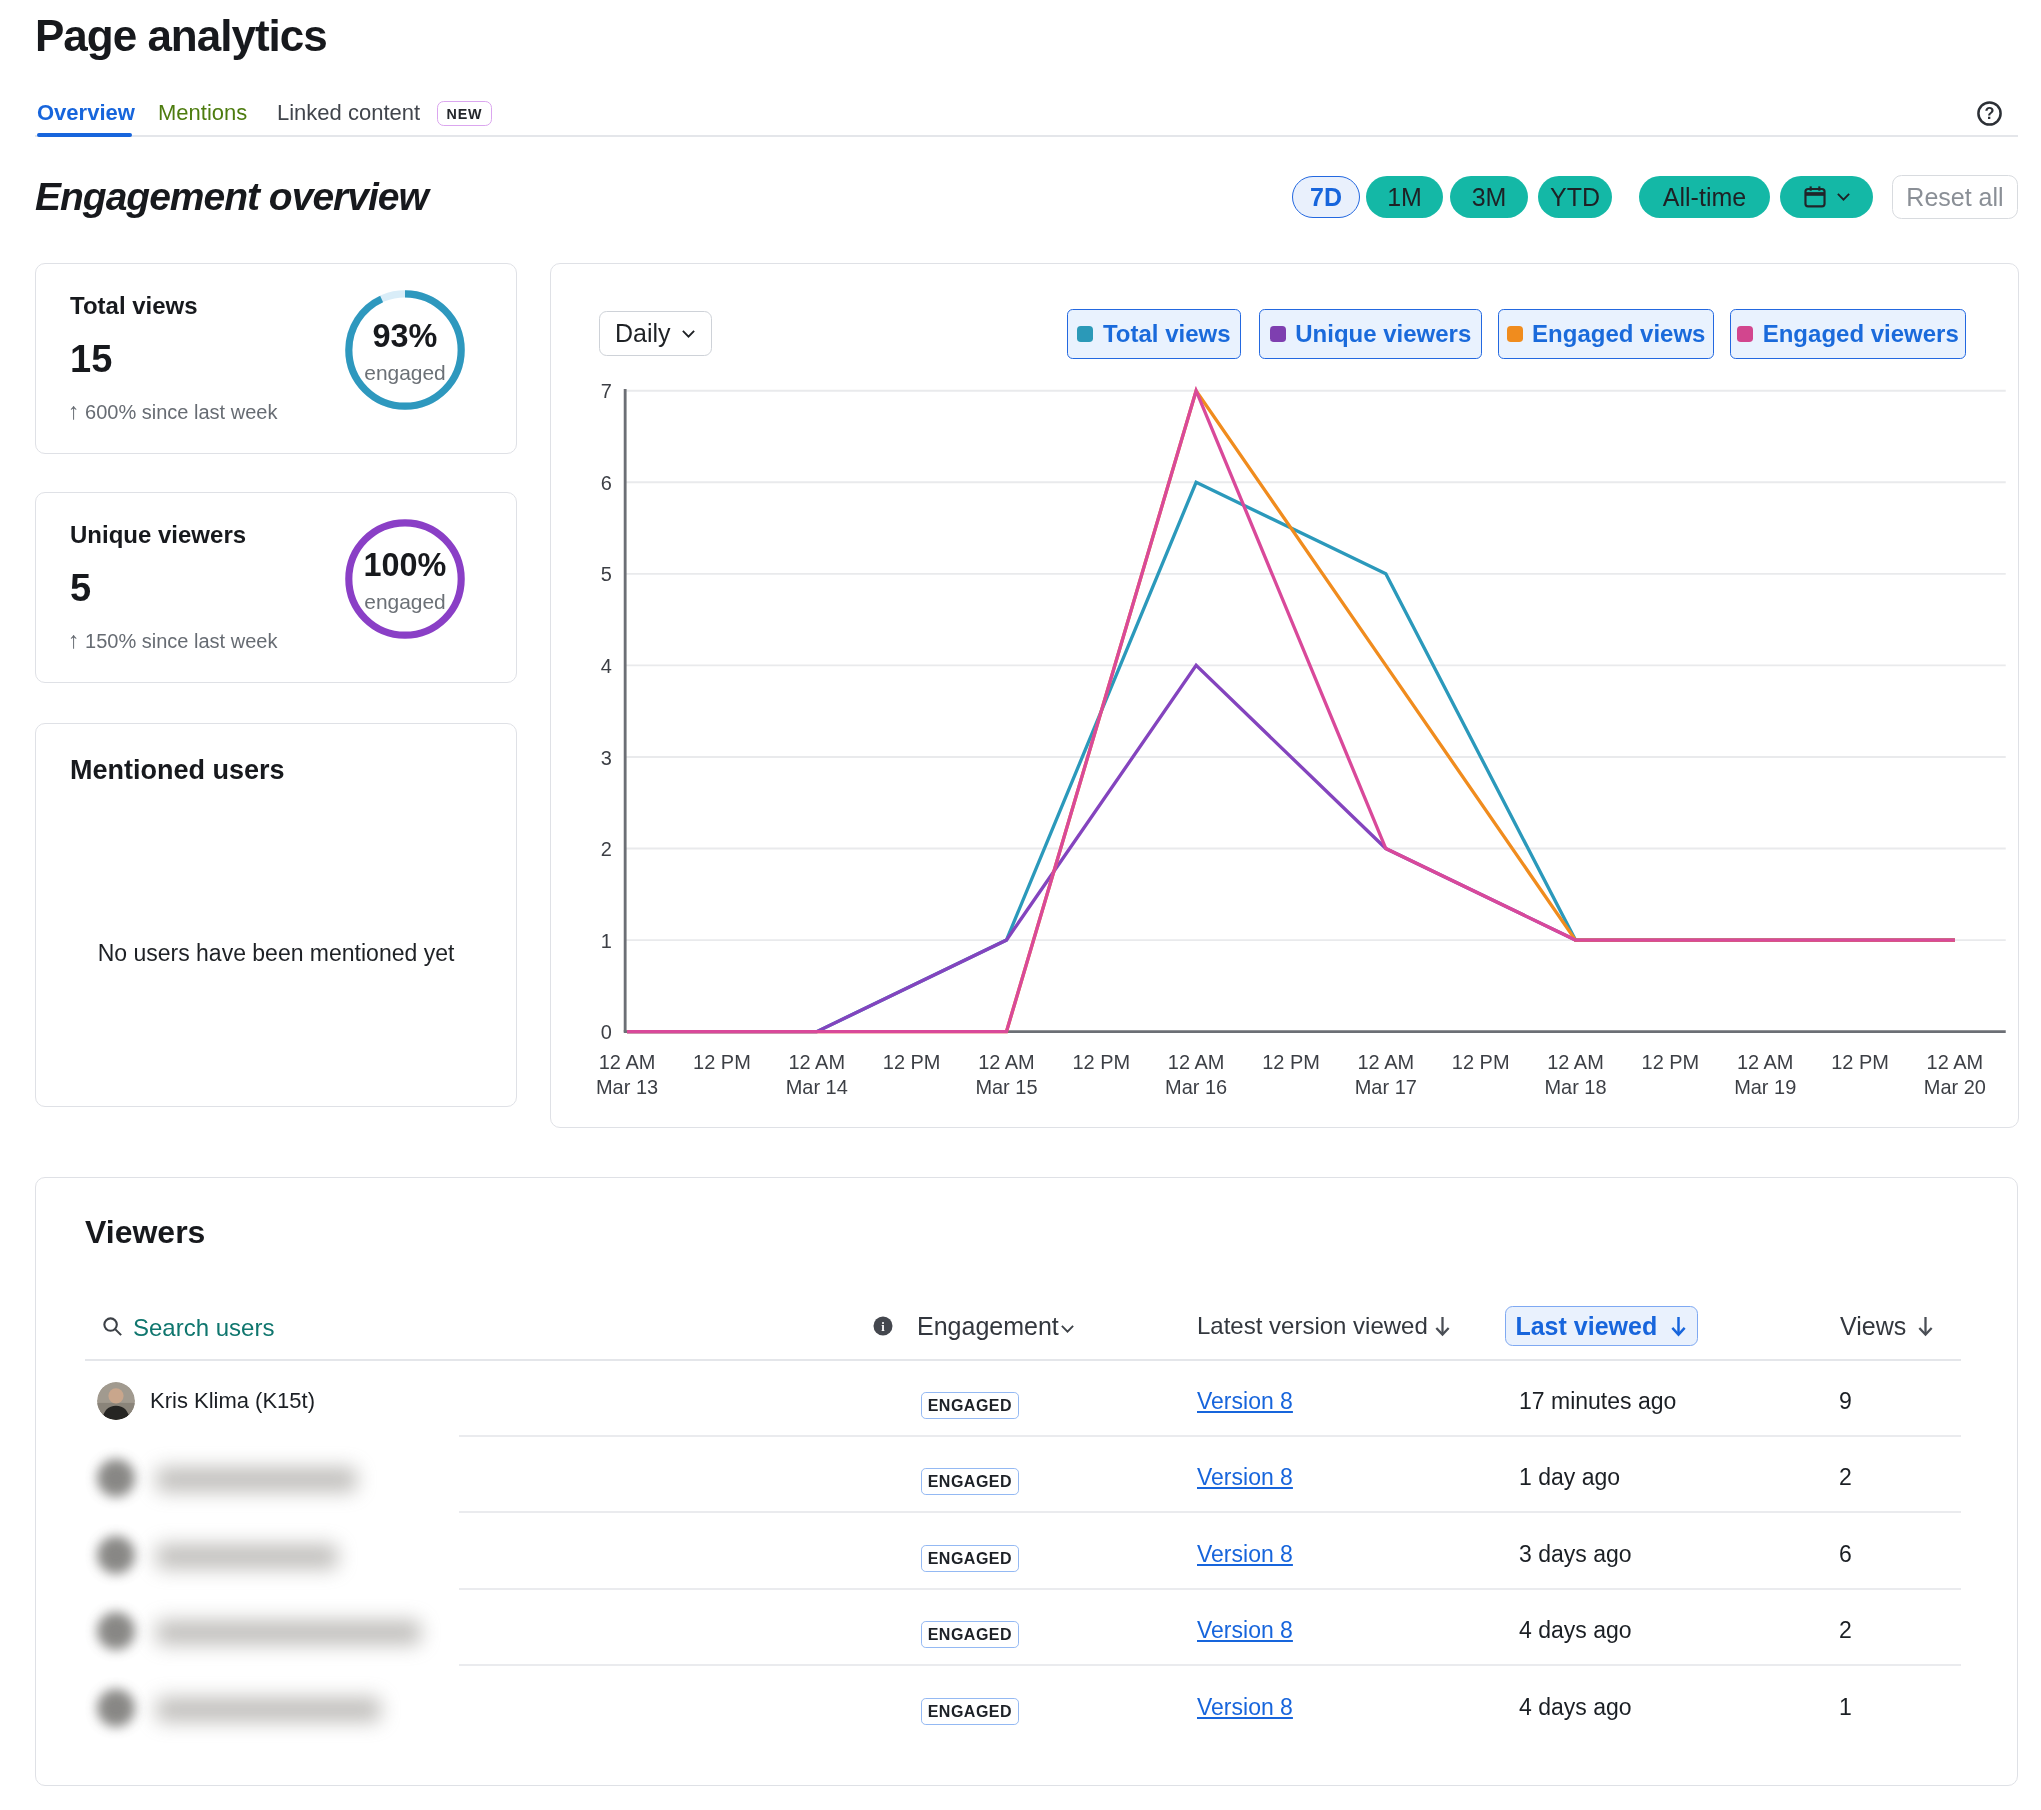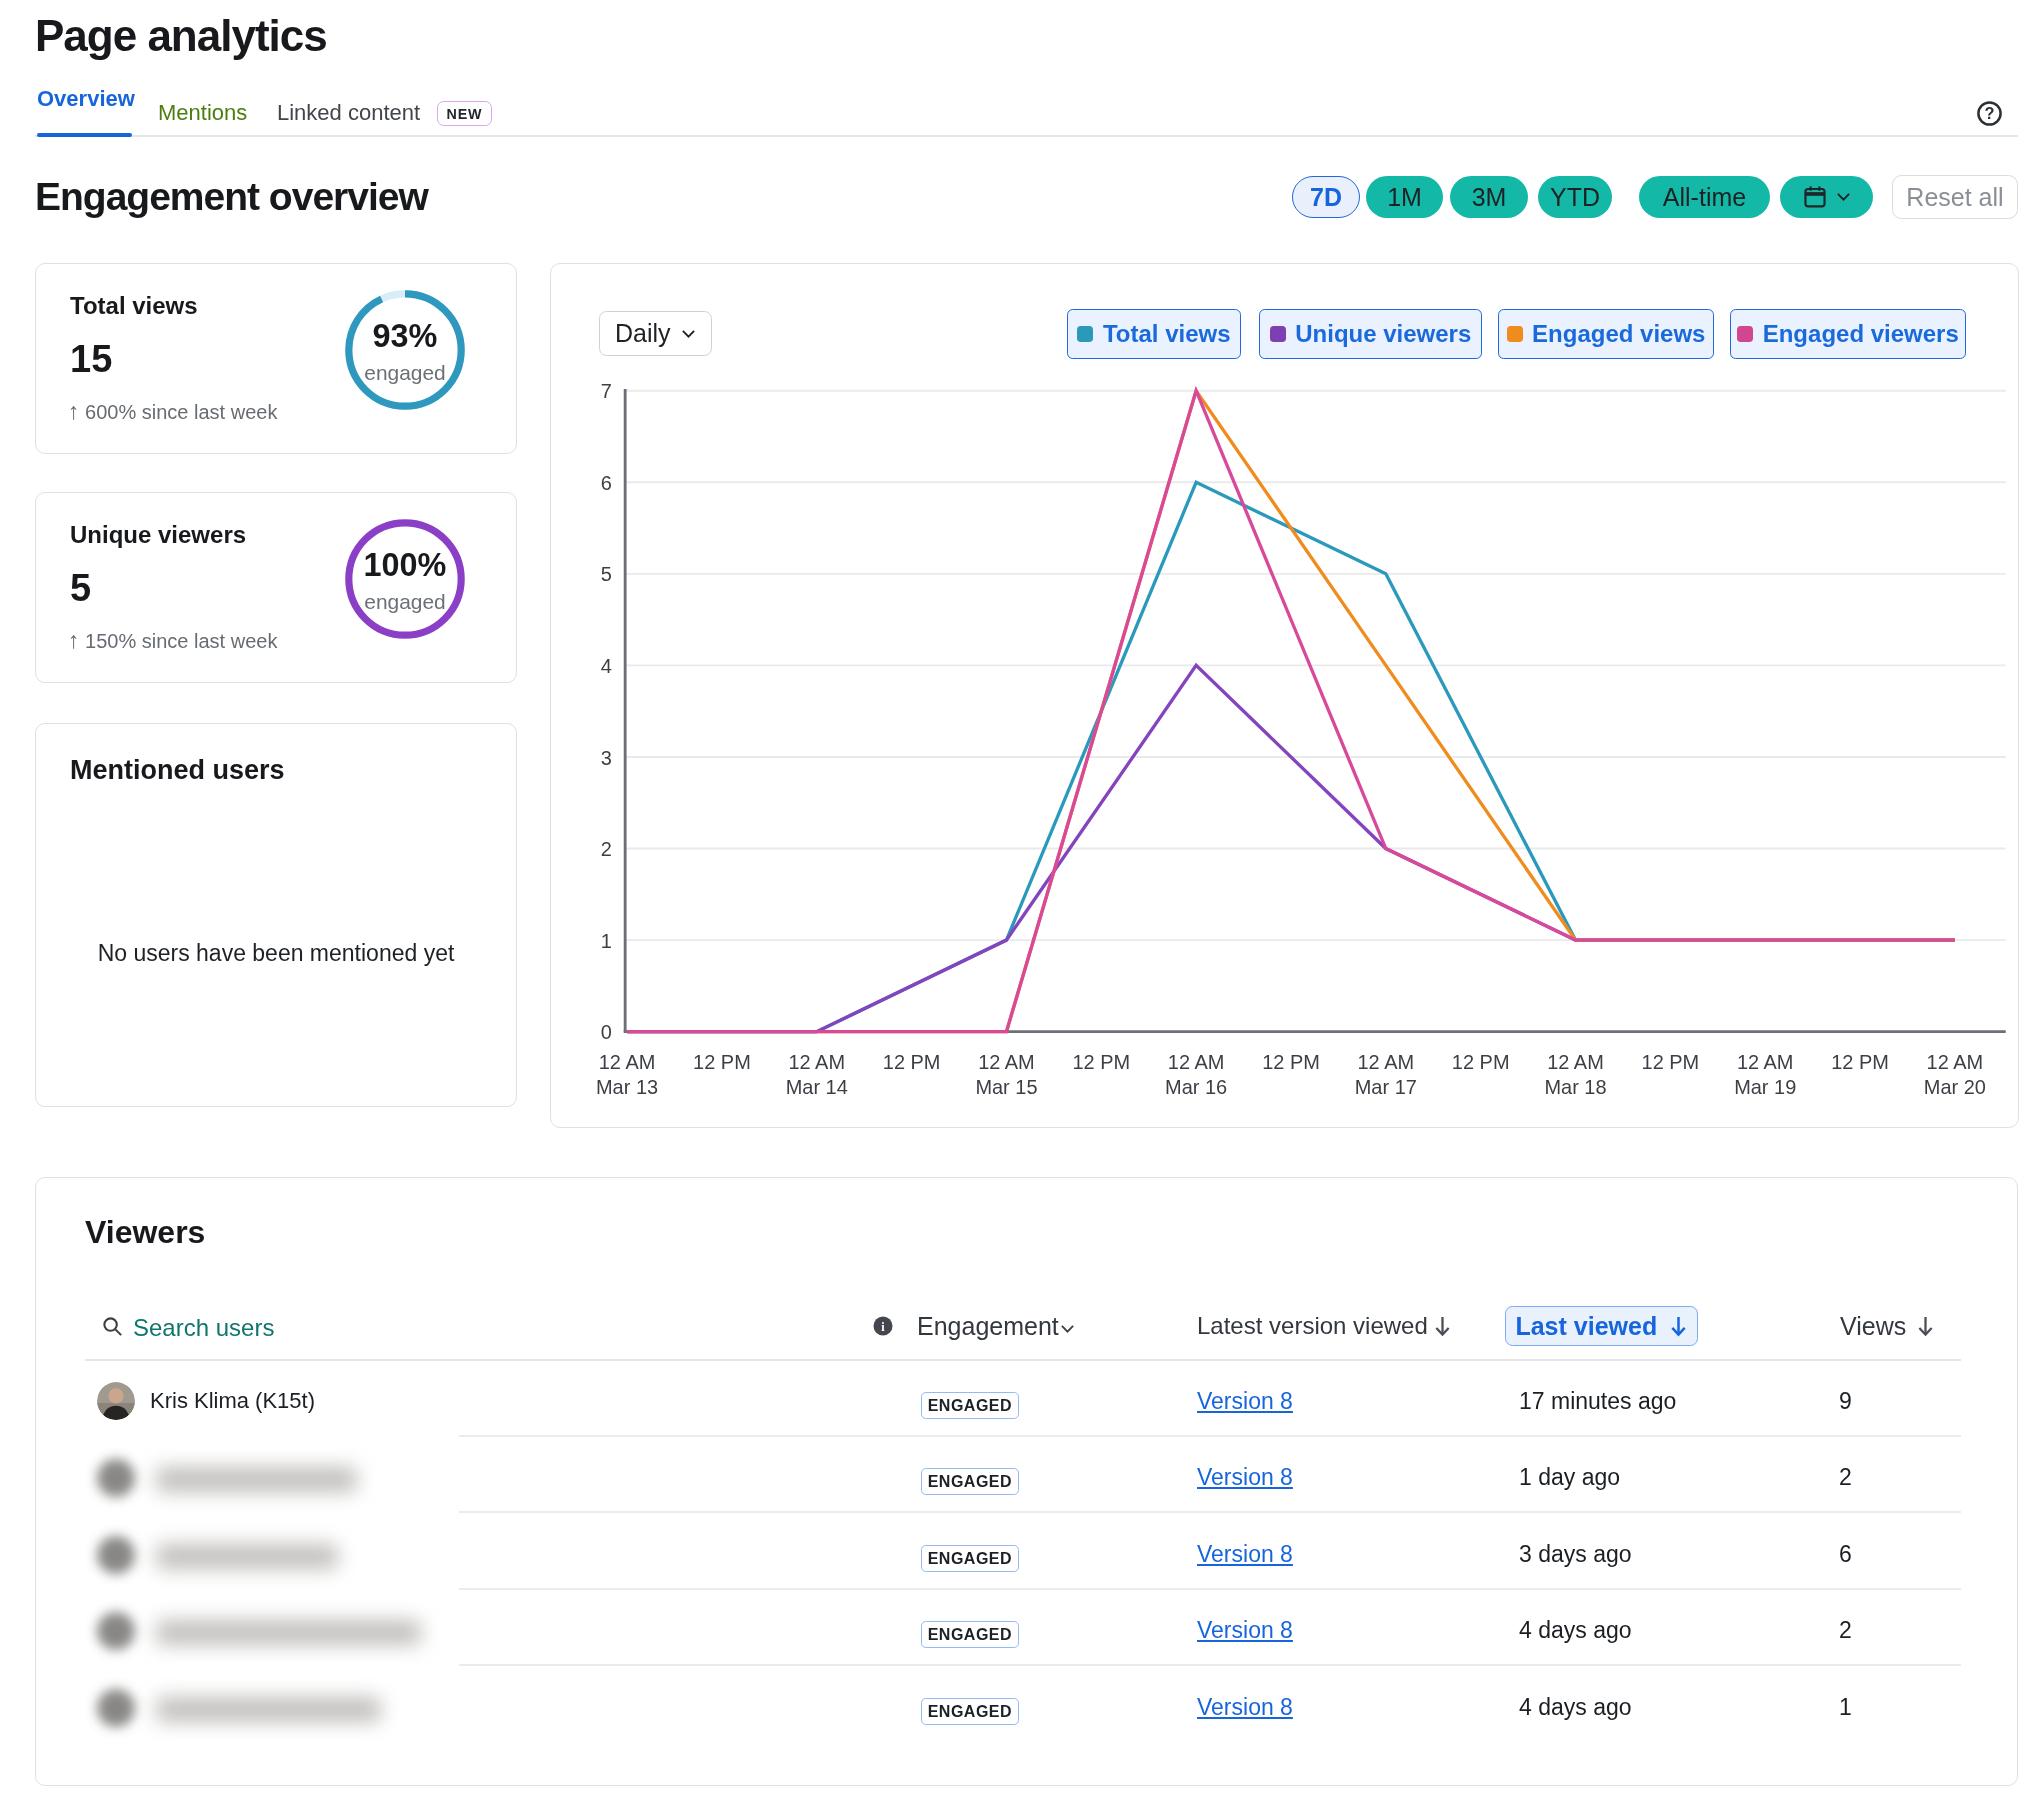"Overview" div.abs { top: 86px -> 100px }
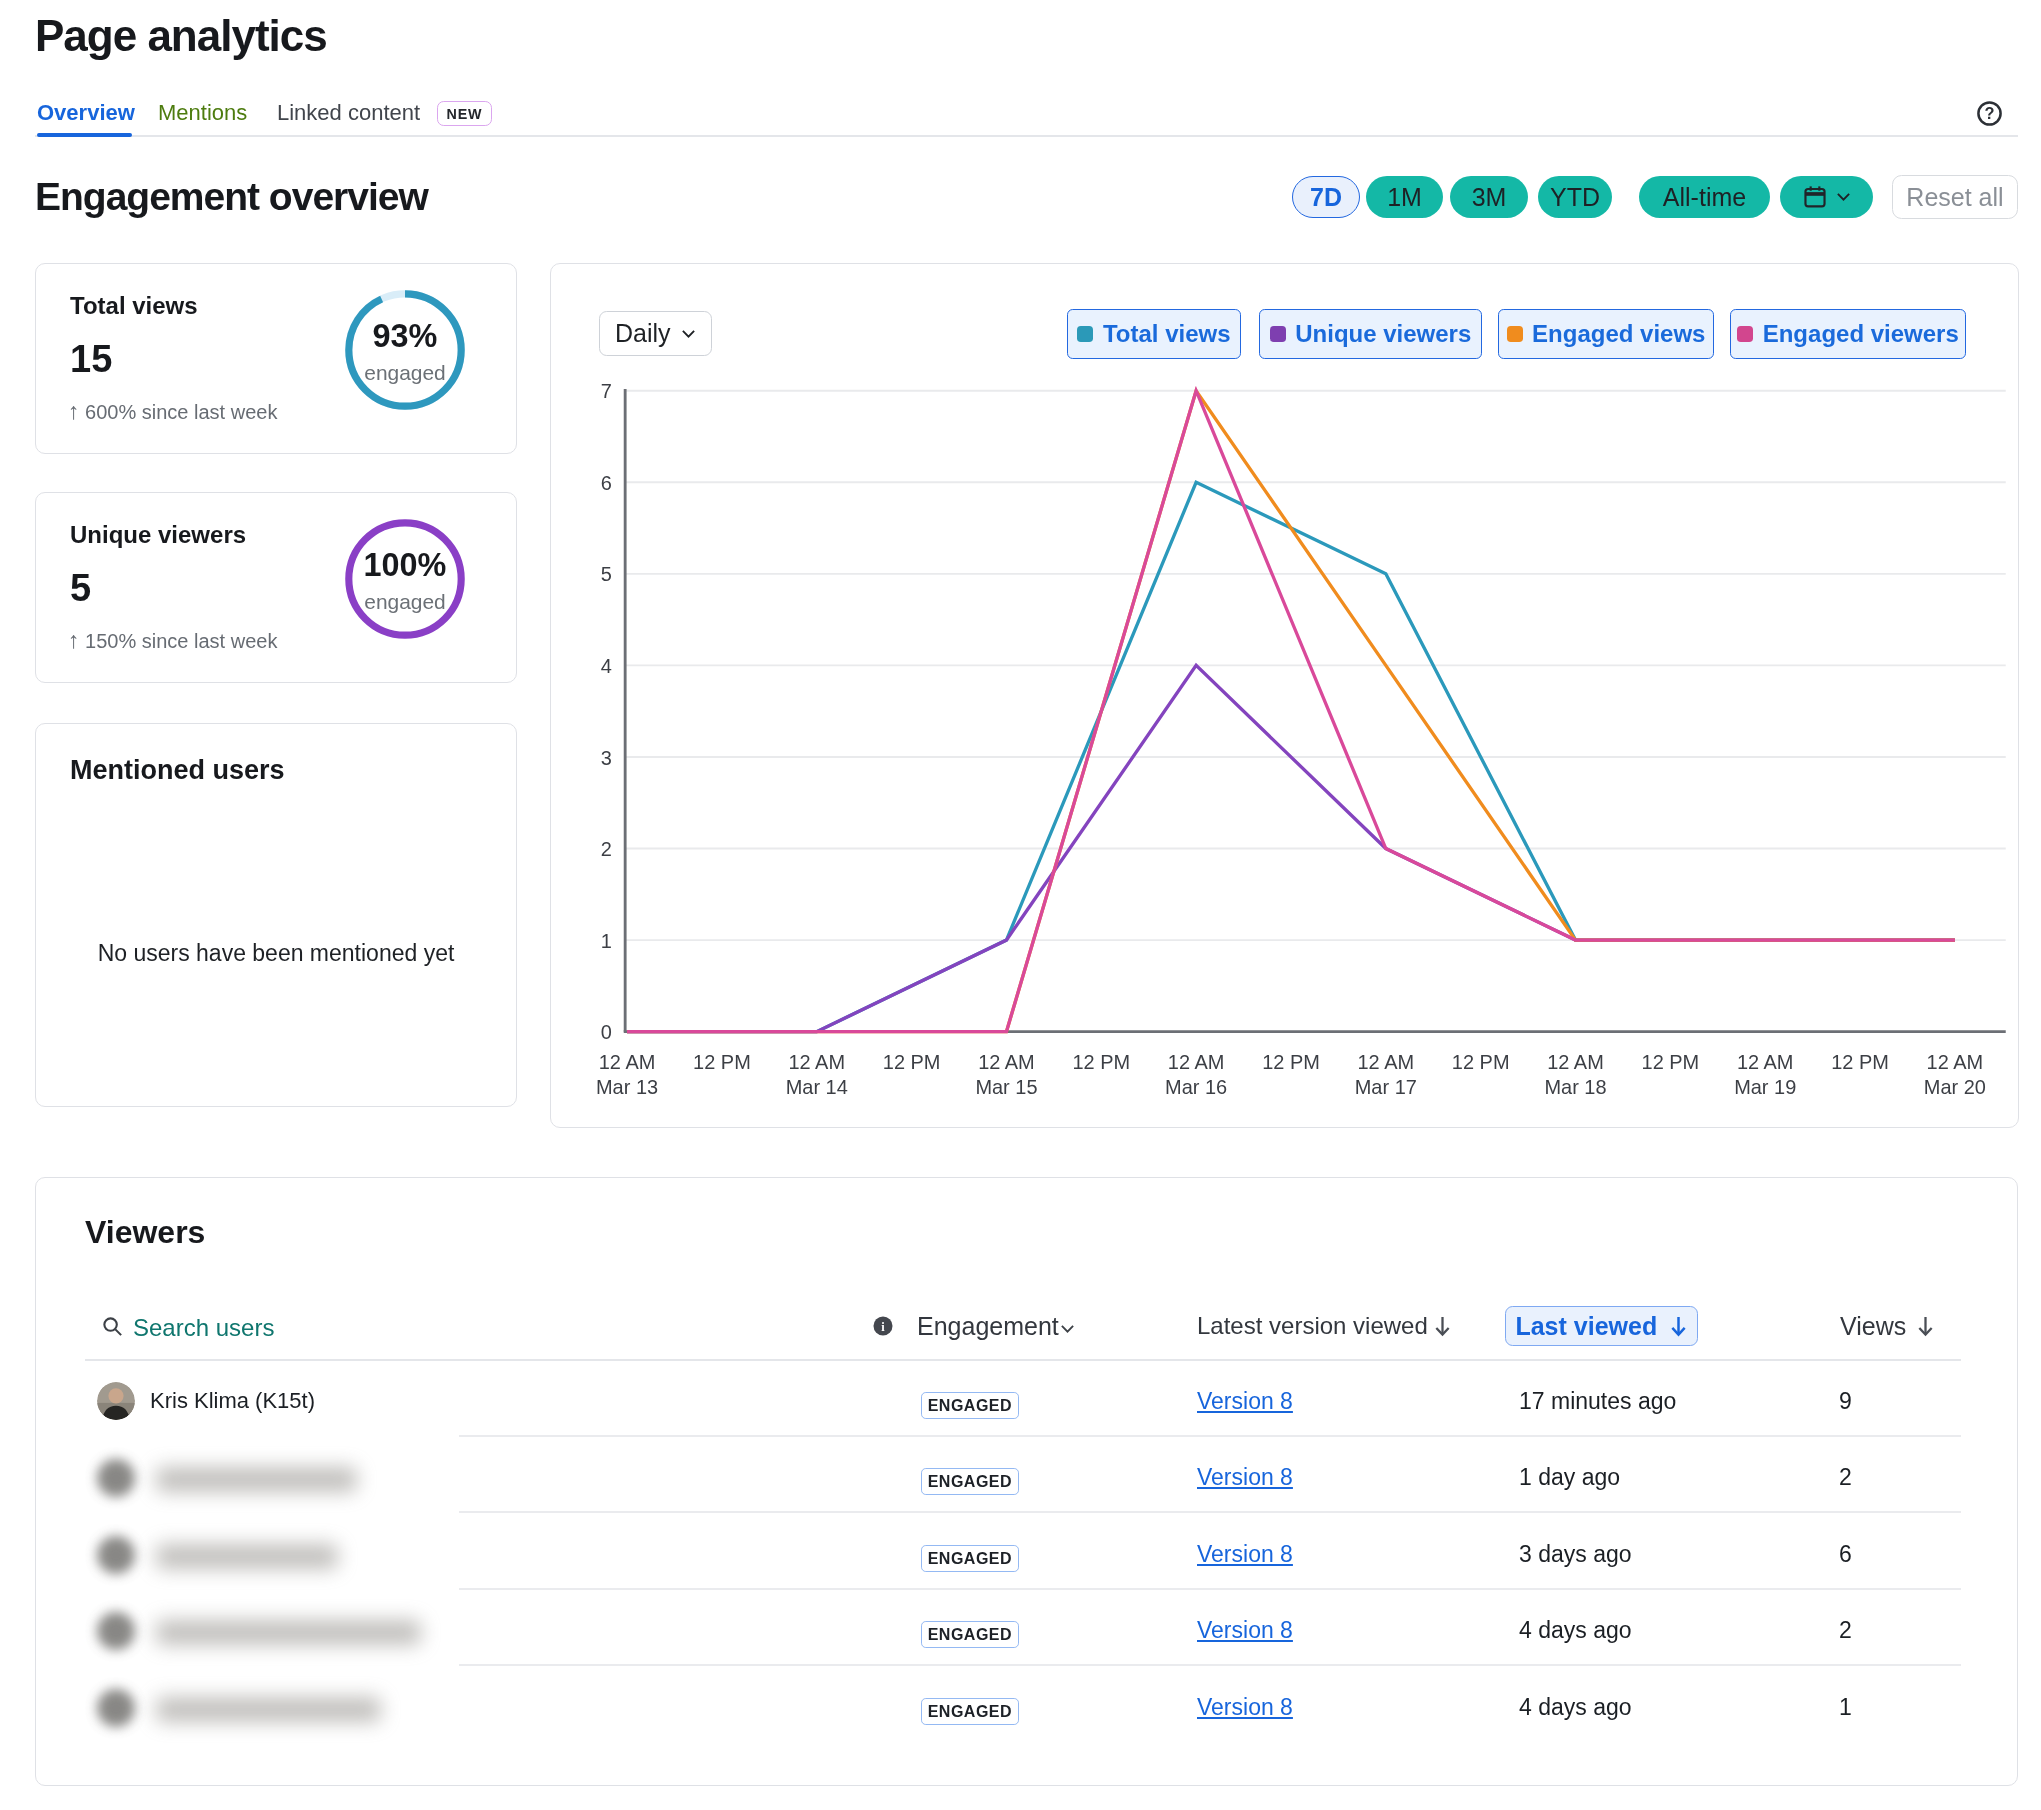"Engagement overview" div.abs { font-style: none -> italic }
